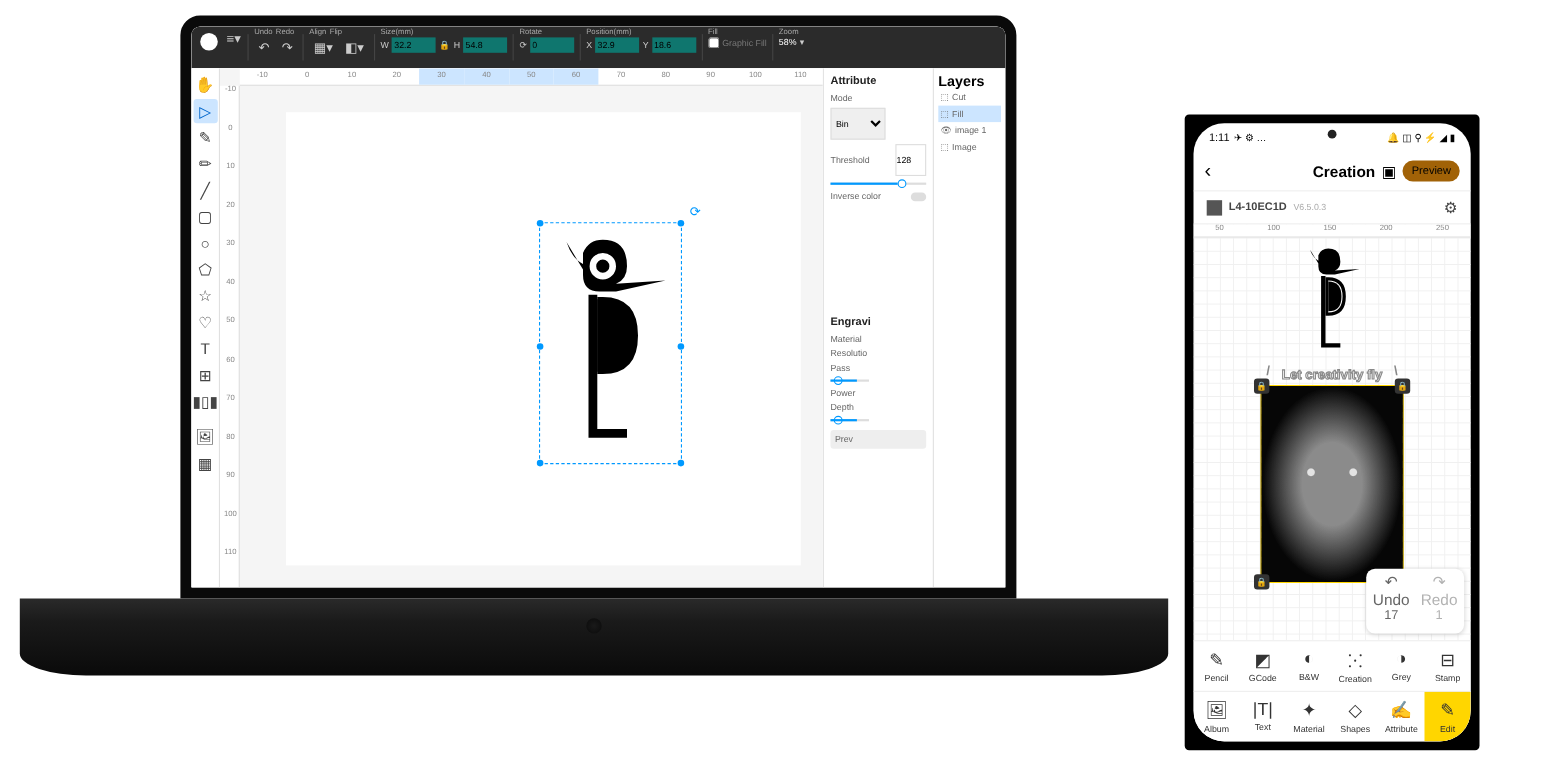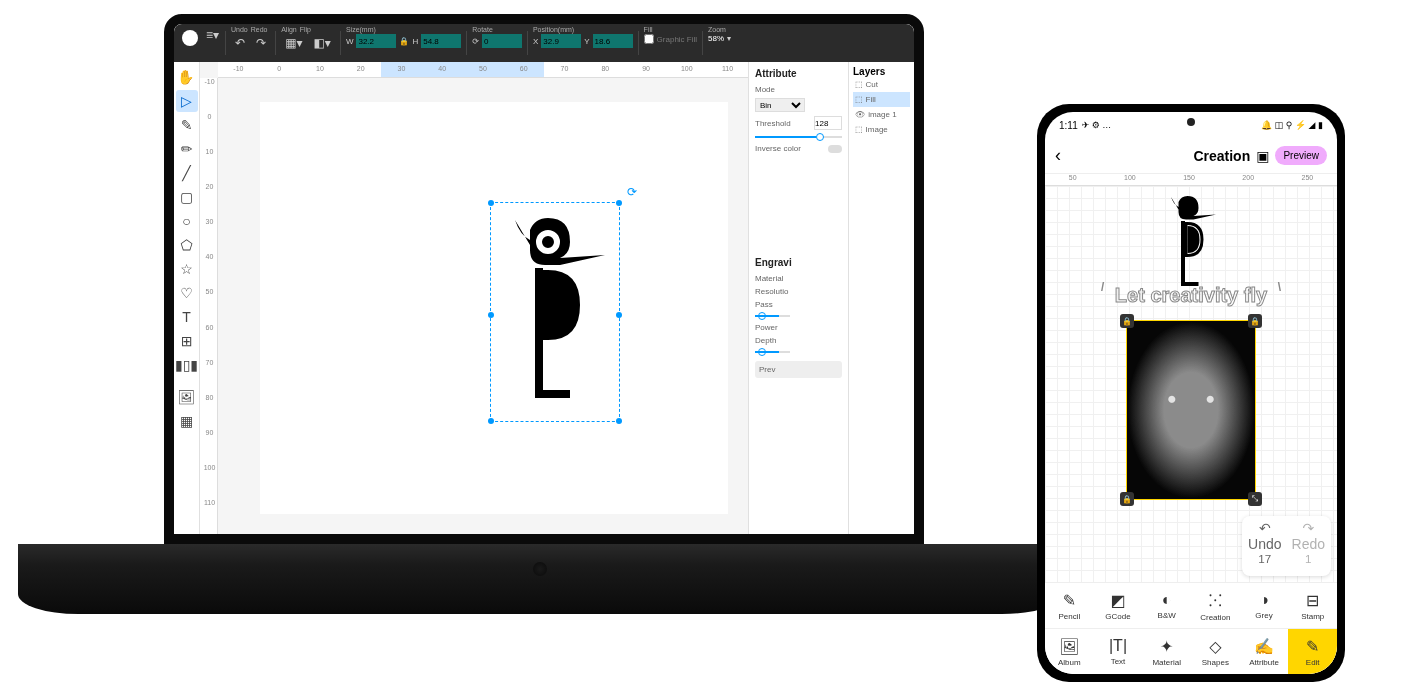"Layers" .layers-panel h4 { font-size: 10px -> 13px }
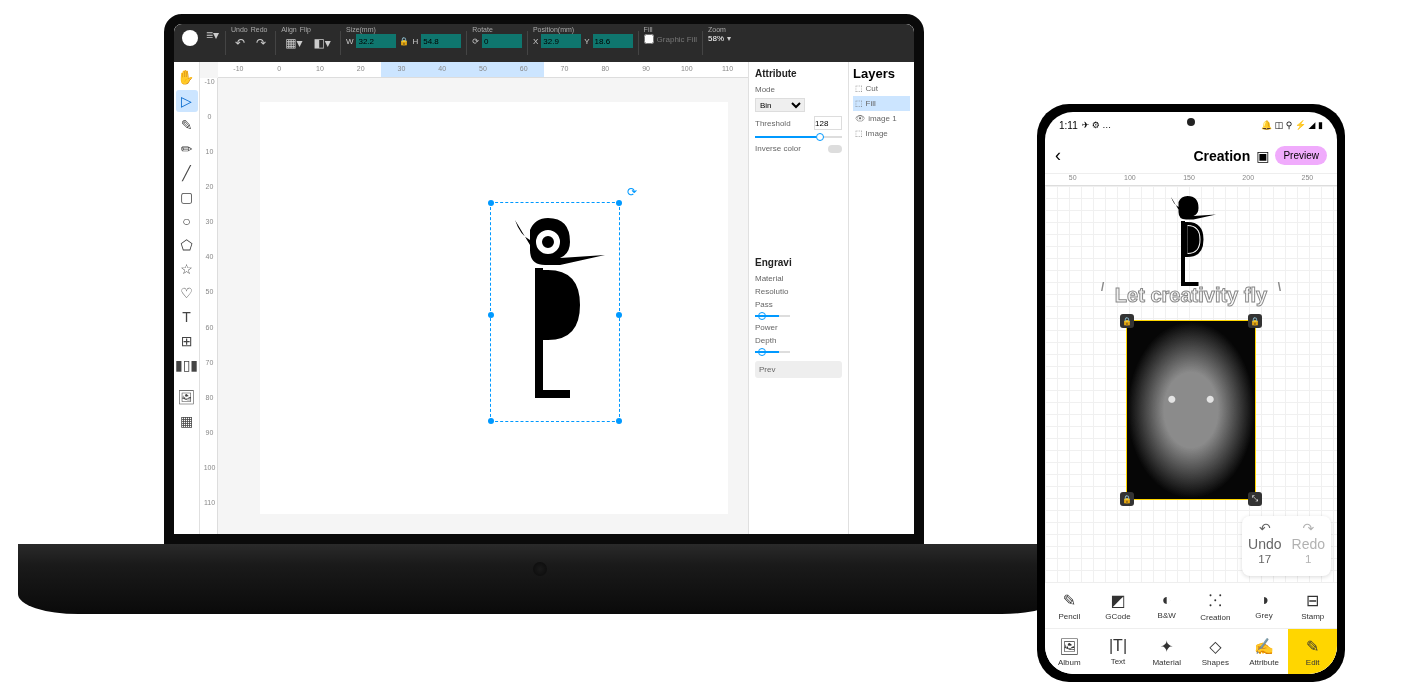"Bin" .rpanel select, .rpanel input { height: 14px -> 29px }
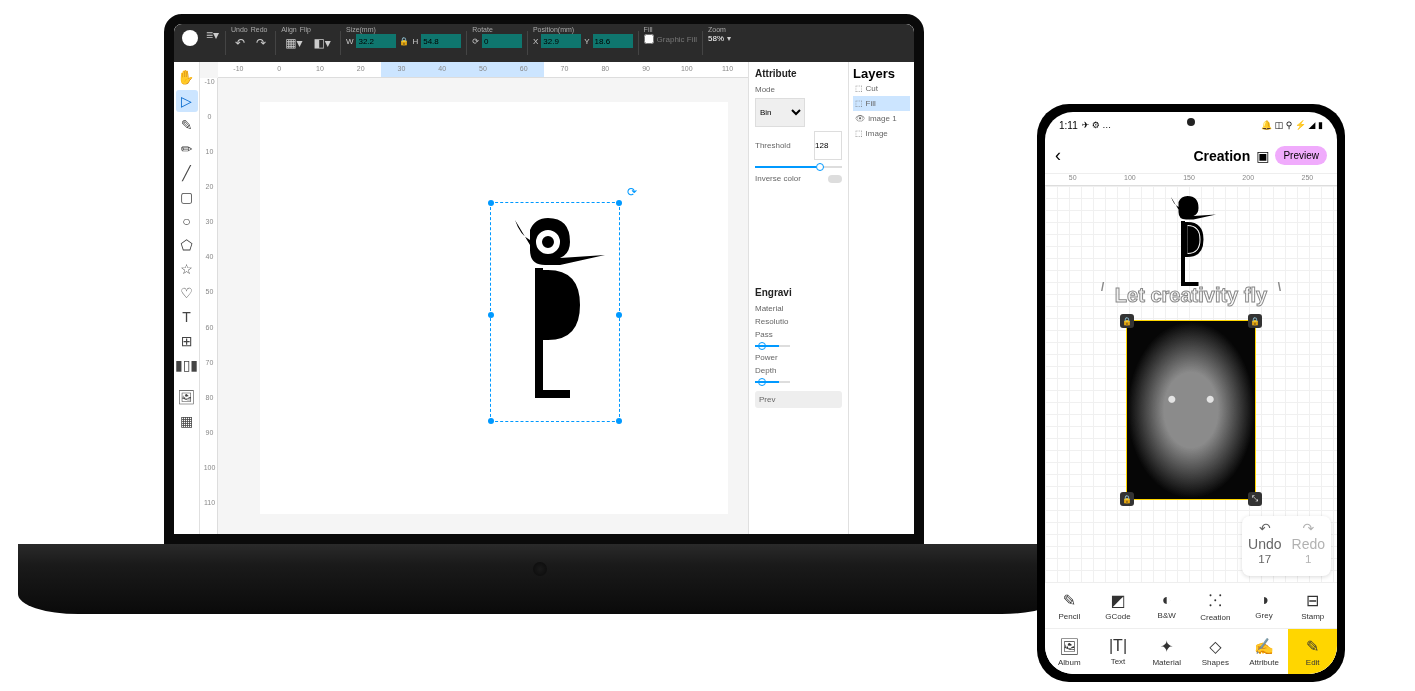"1:11" .phone { border-radius: 32px -> 4px; width: 308px -> 268px }
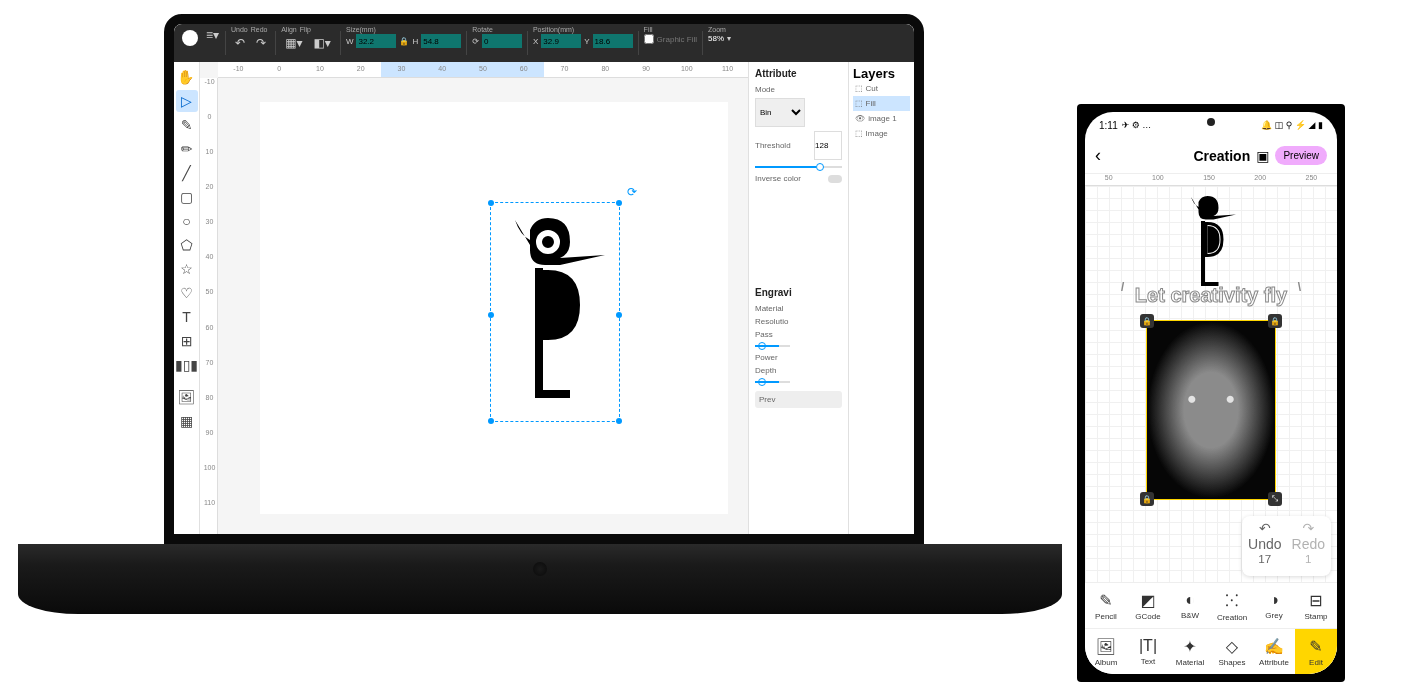"Preview" .ppreview { background: #f0abfc -> #a16207 }
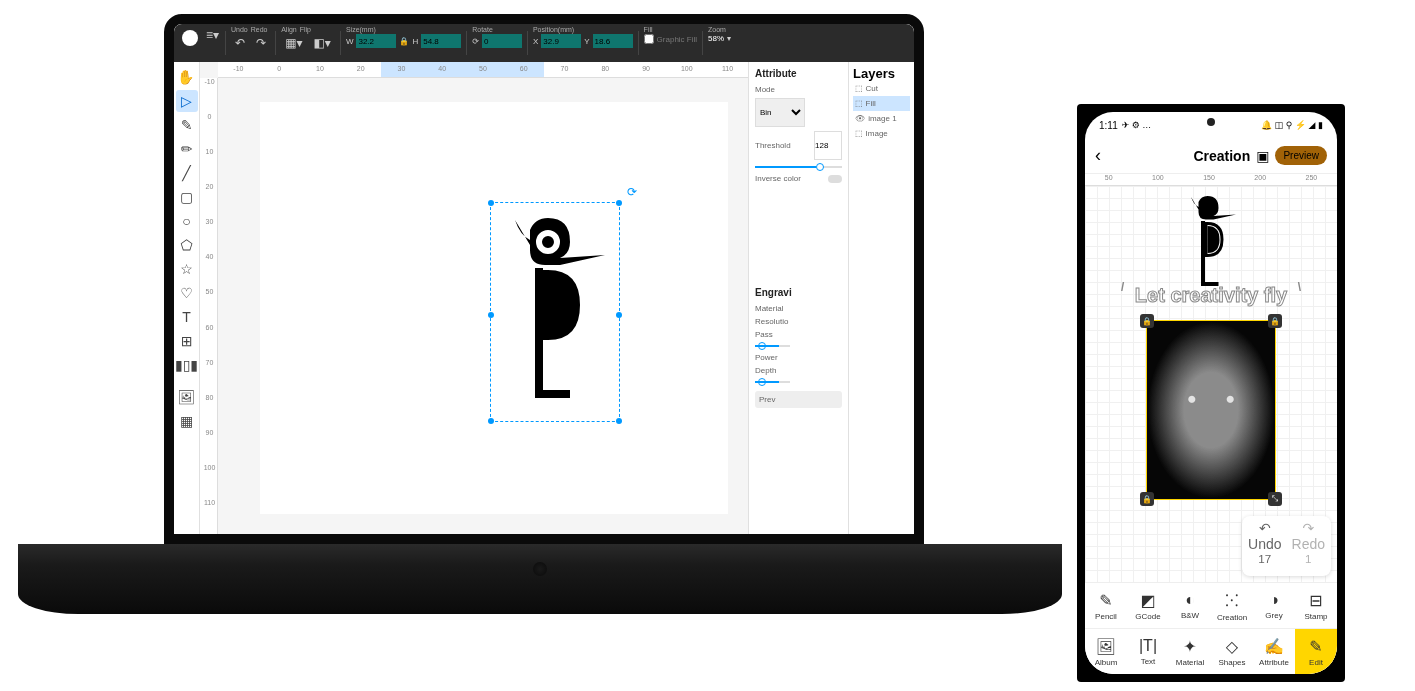"L4-10EC1D" div.pdevice { html: none -> <div> <div></div> <span>L4-10EC1D</span> <span>V6.5.0.3</span> <span>⚙</span> </div> }
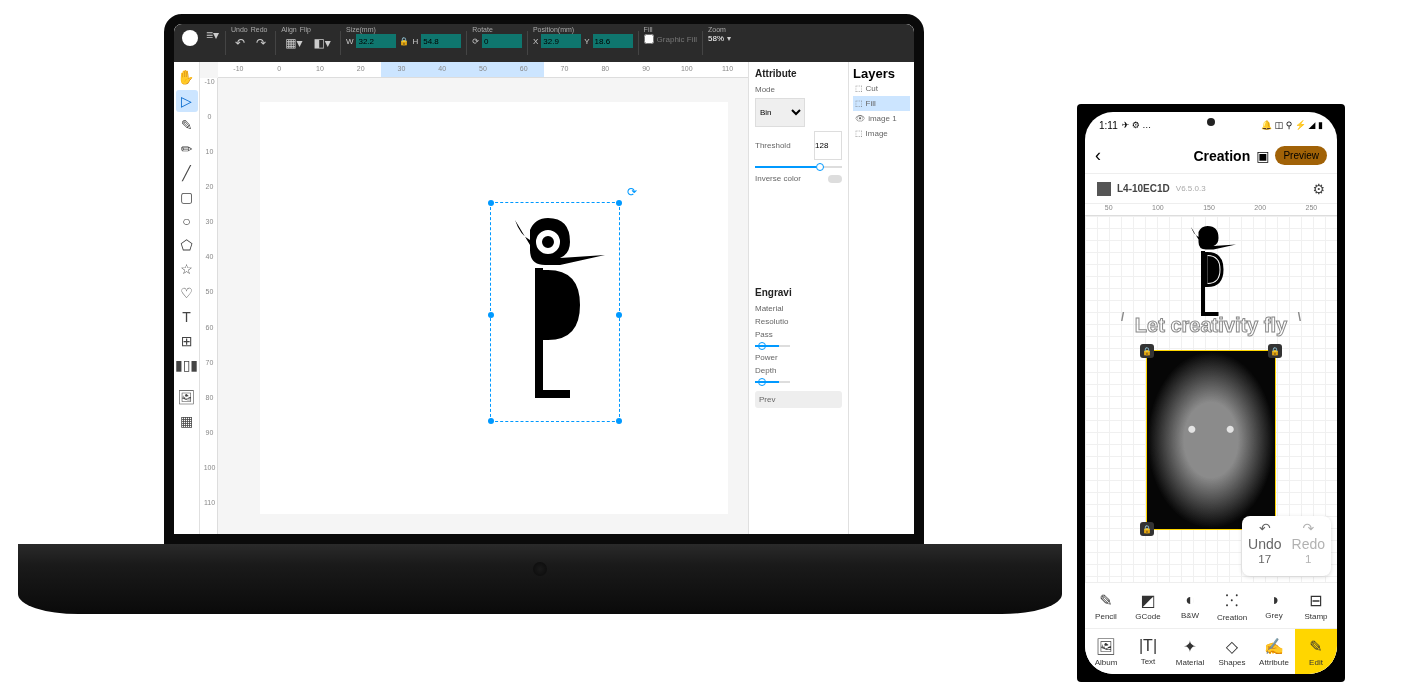"Let creativity fly" .ptext { font-size: 20px -> 12px; top: 110px -> 130px }
